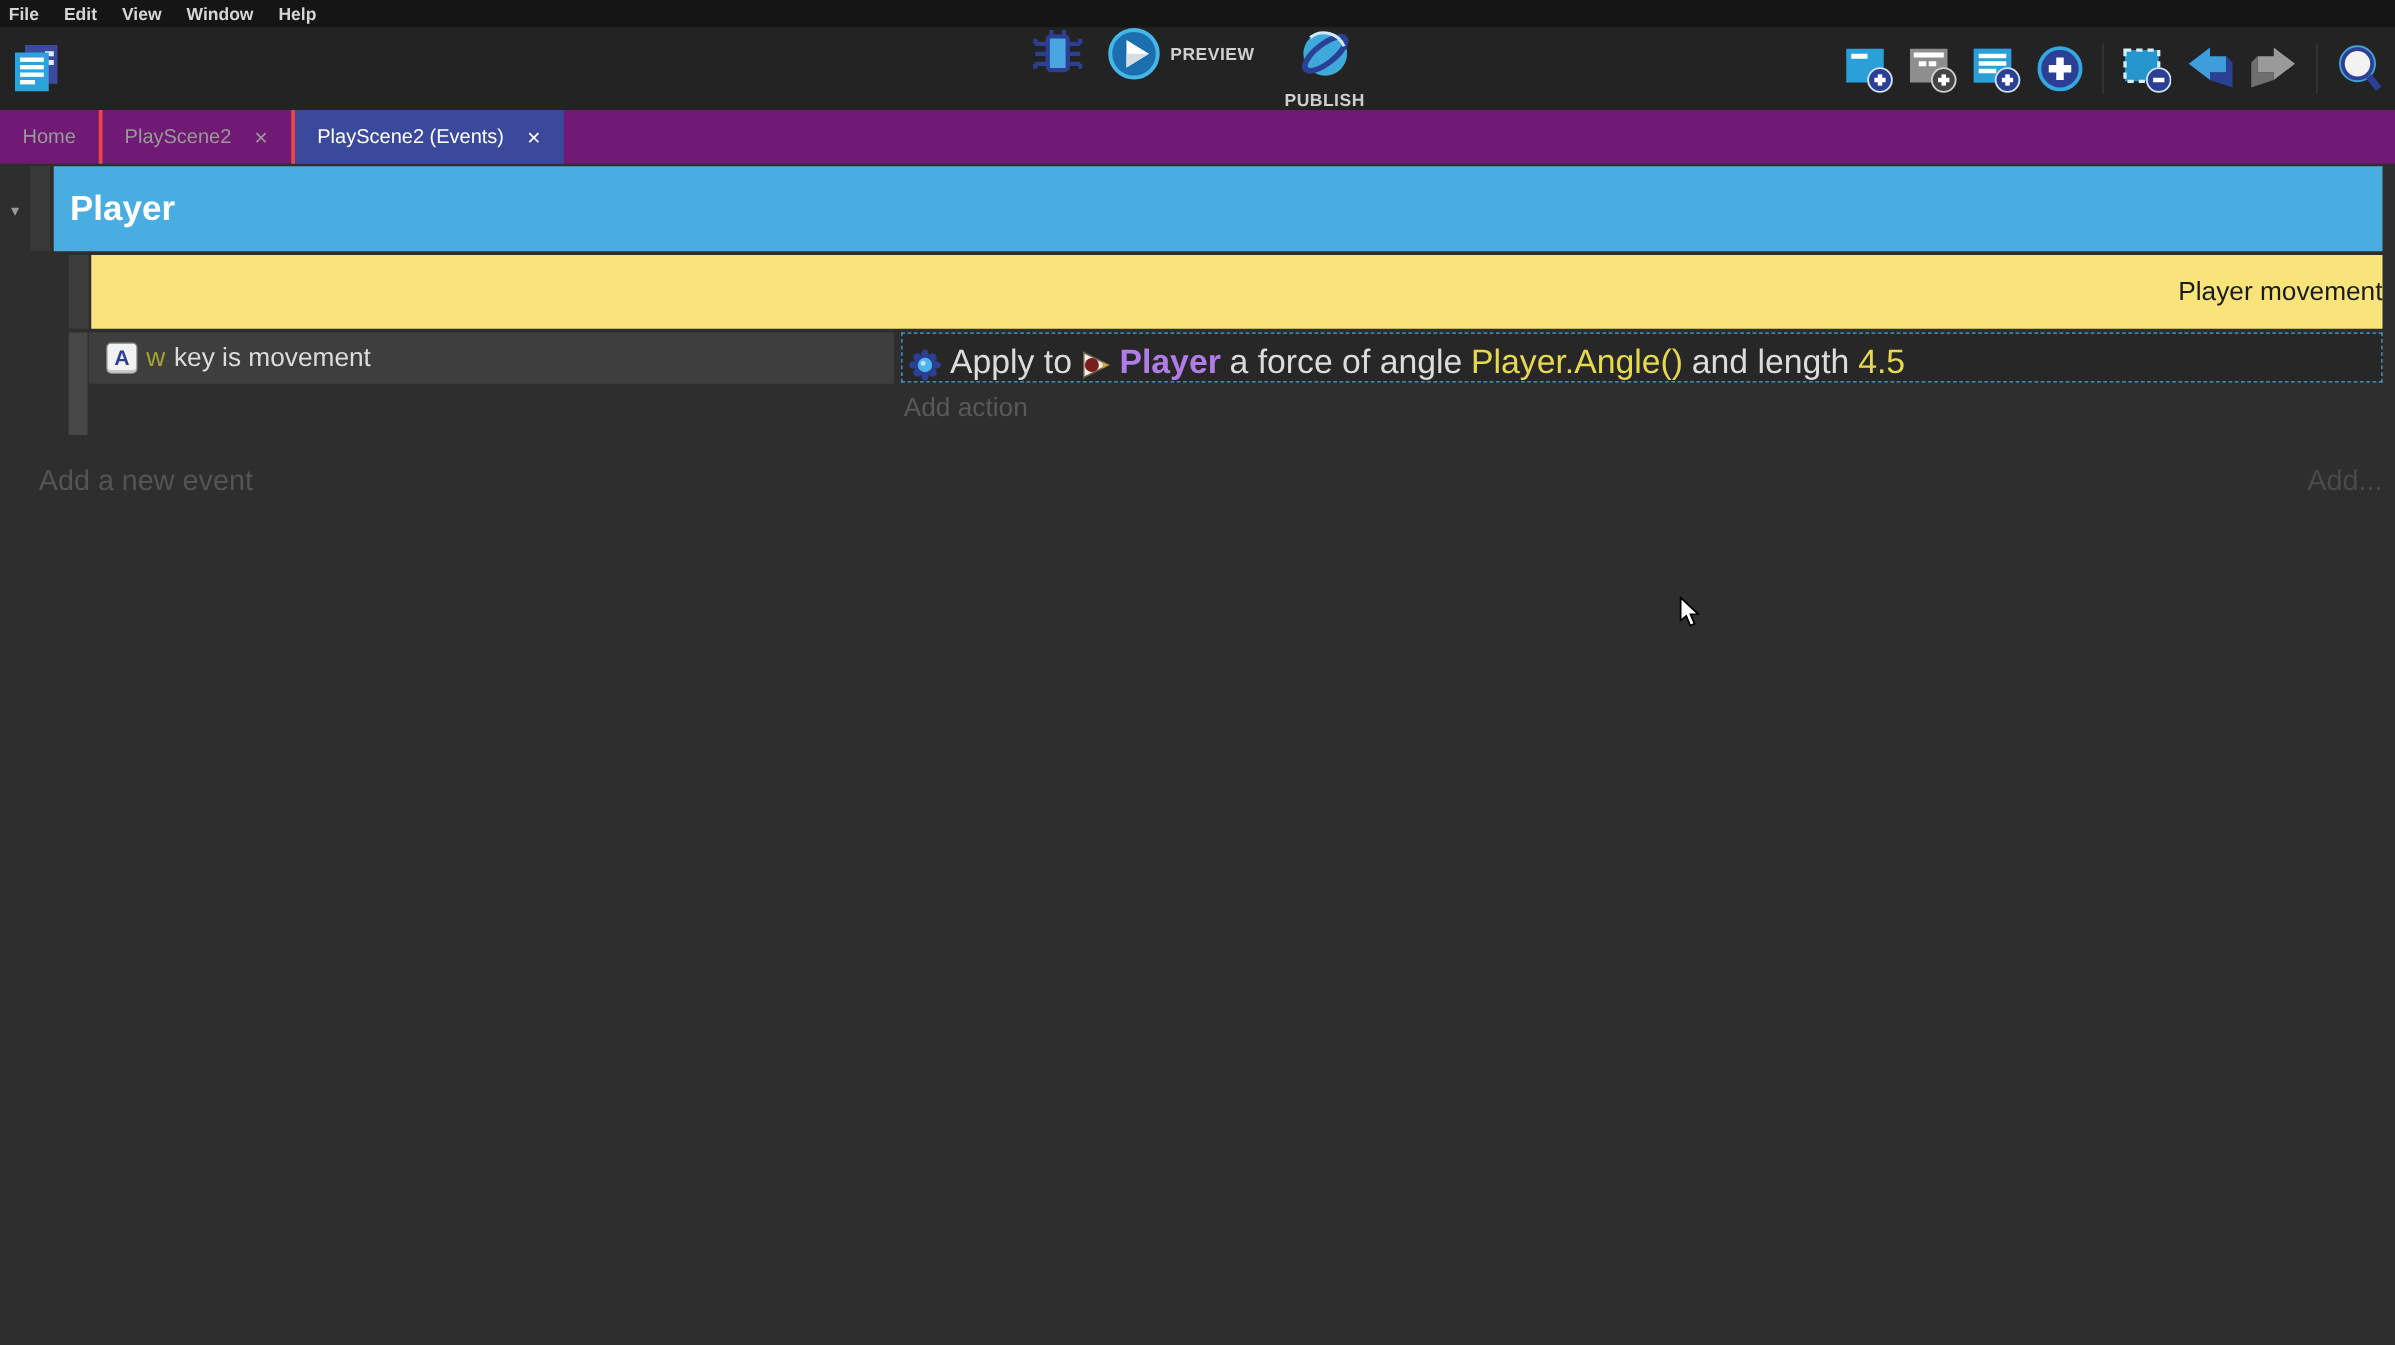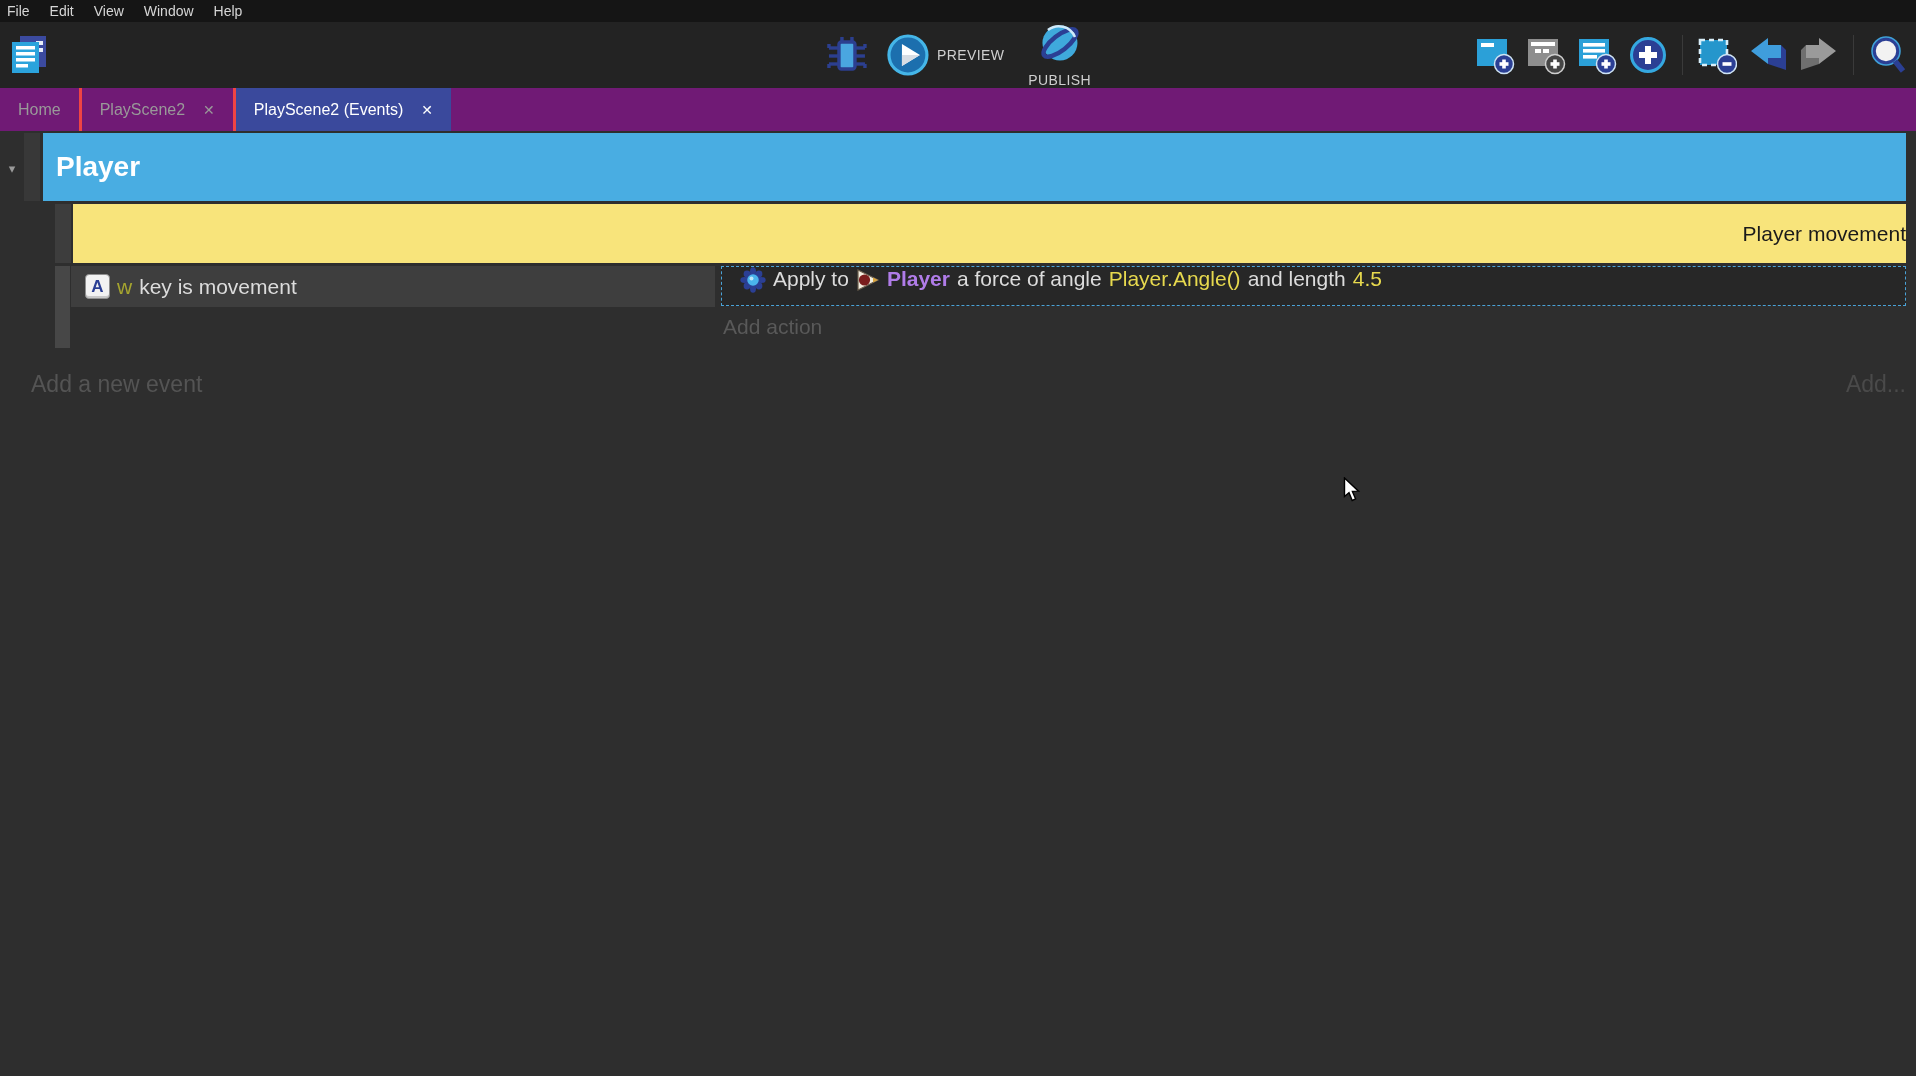"File" .menubar { font-weight: none -> bold }
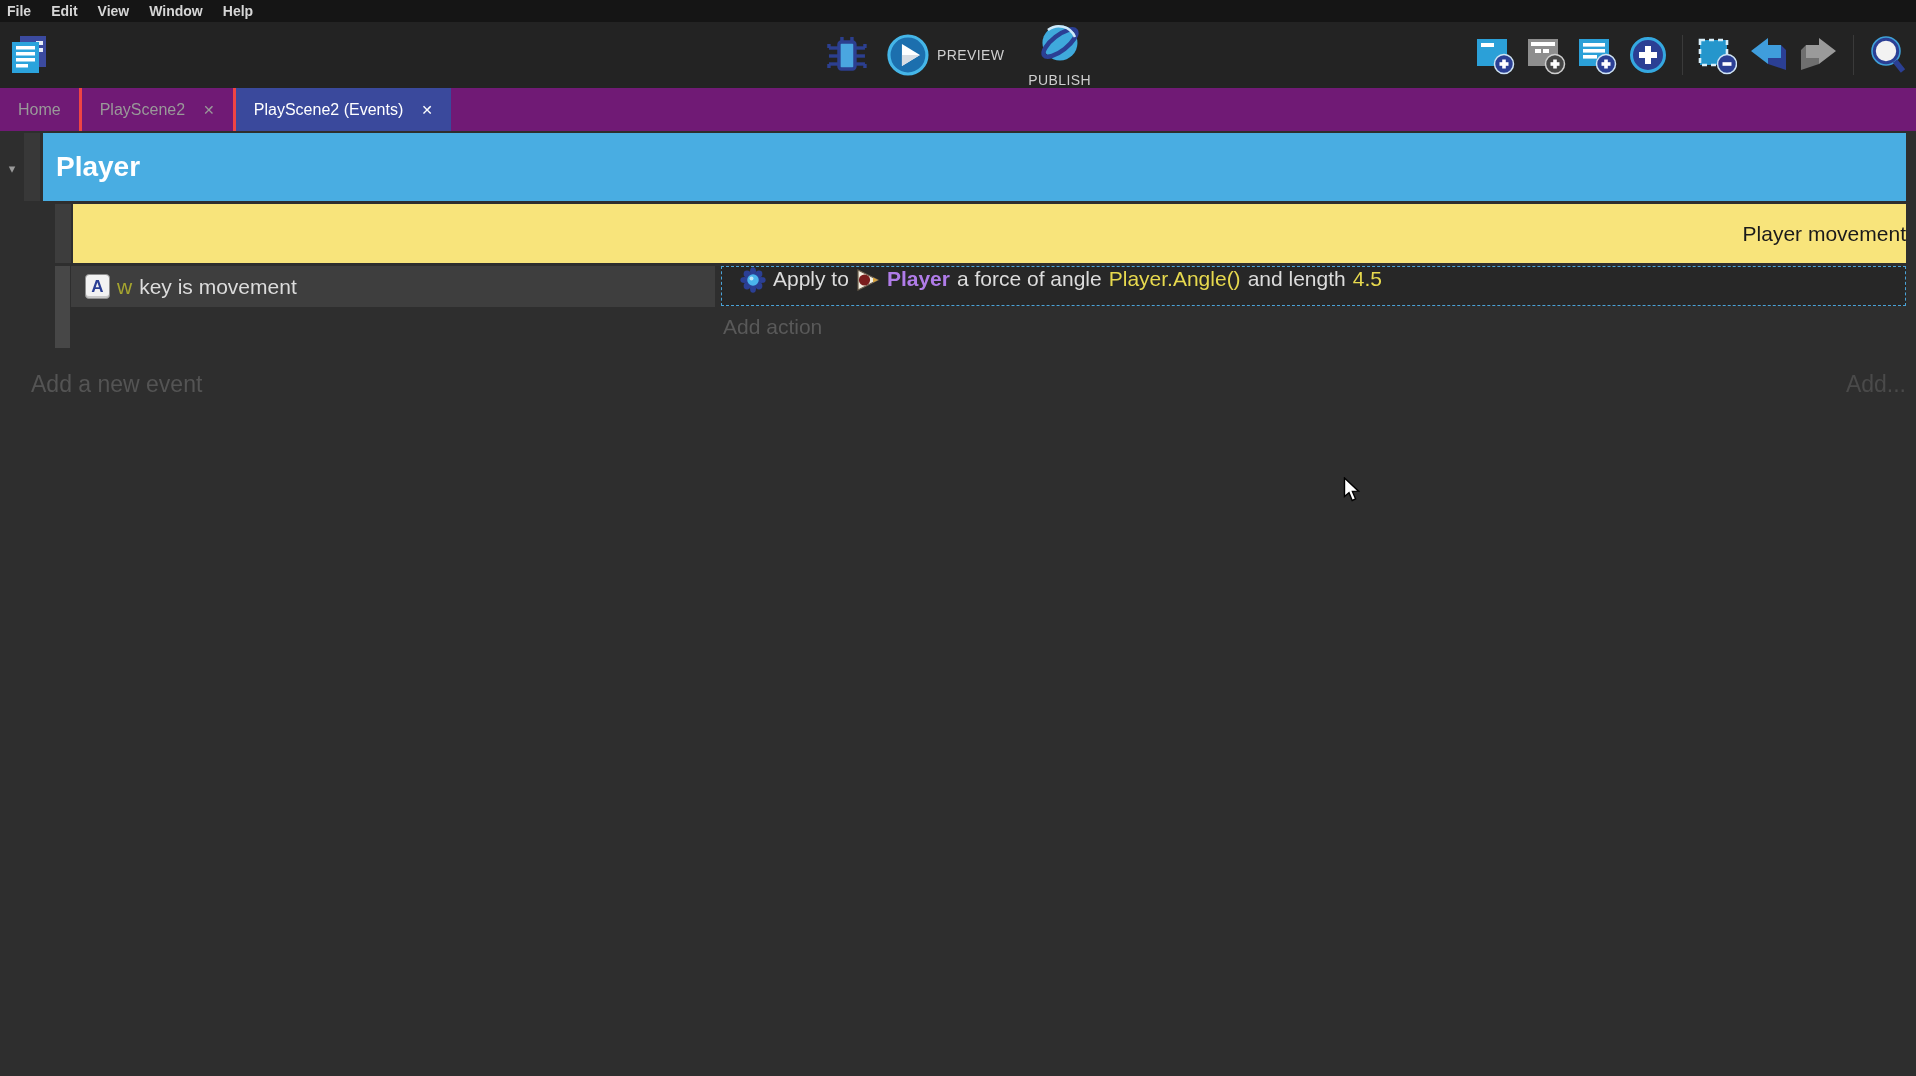"PREVIEW" .toolbar .center-zone { align-items: center -> flex-start; font-weight: none -> bold }
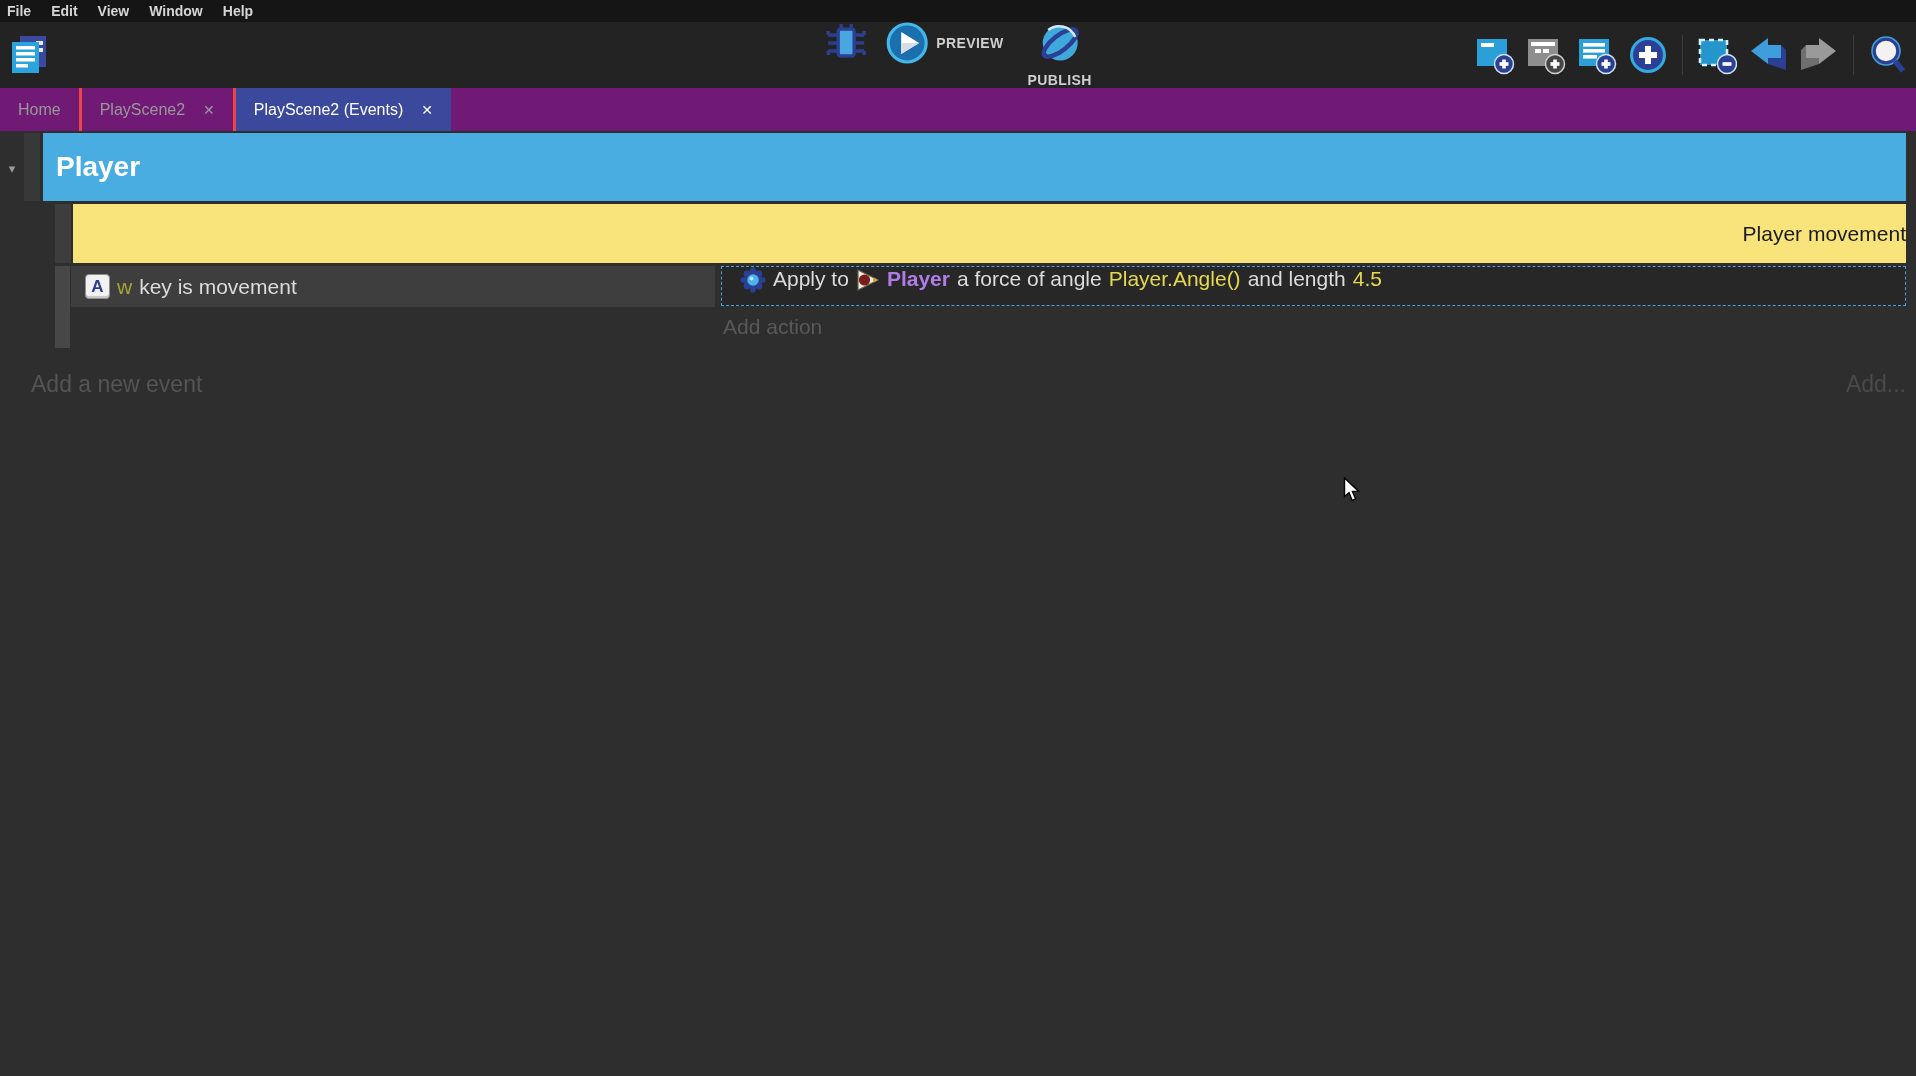"Apply to" .action-box { align-items: flex-start -> flex-end; font-size: 21px -> 27px; padding-left: 18px -> 5px }
